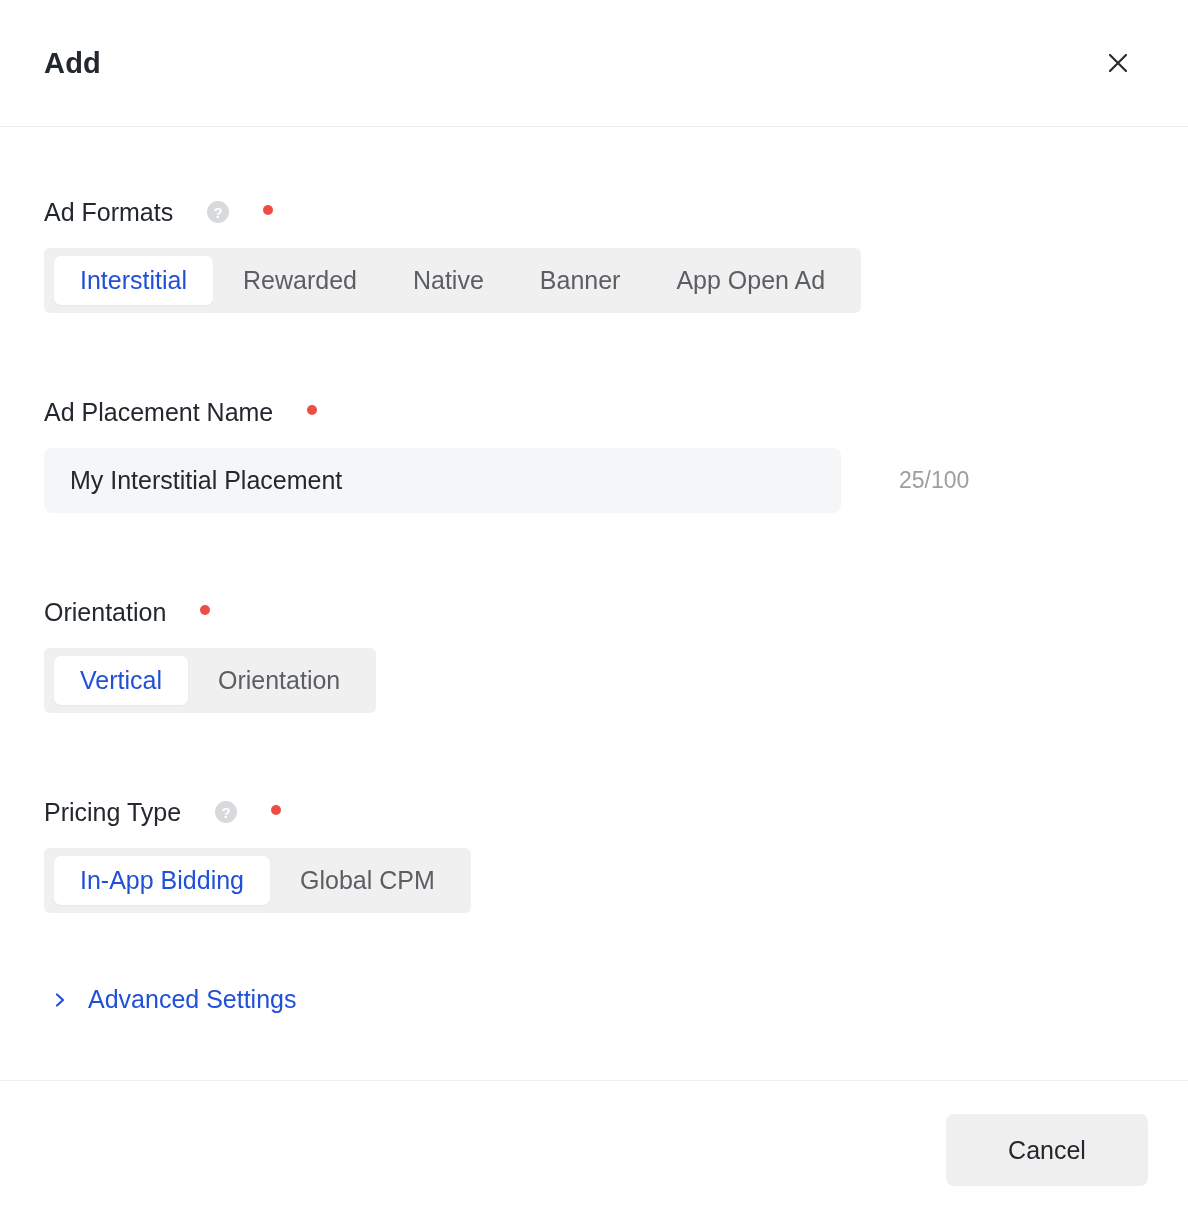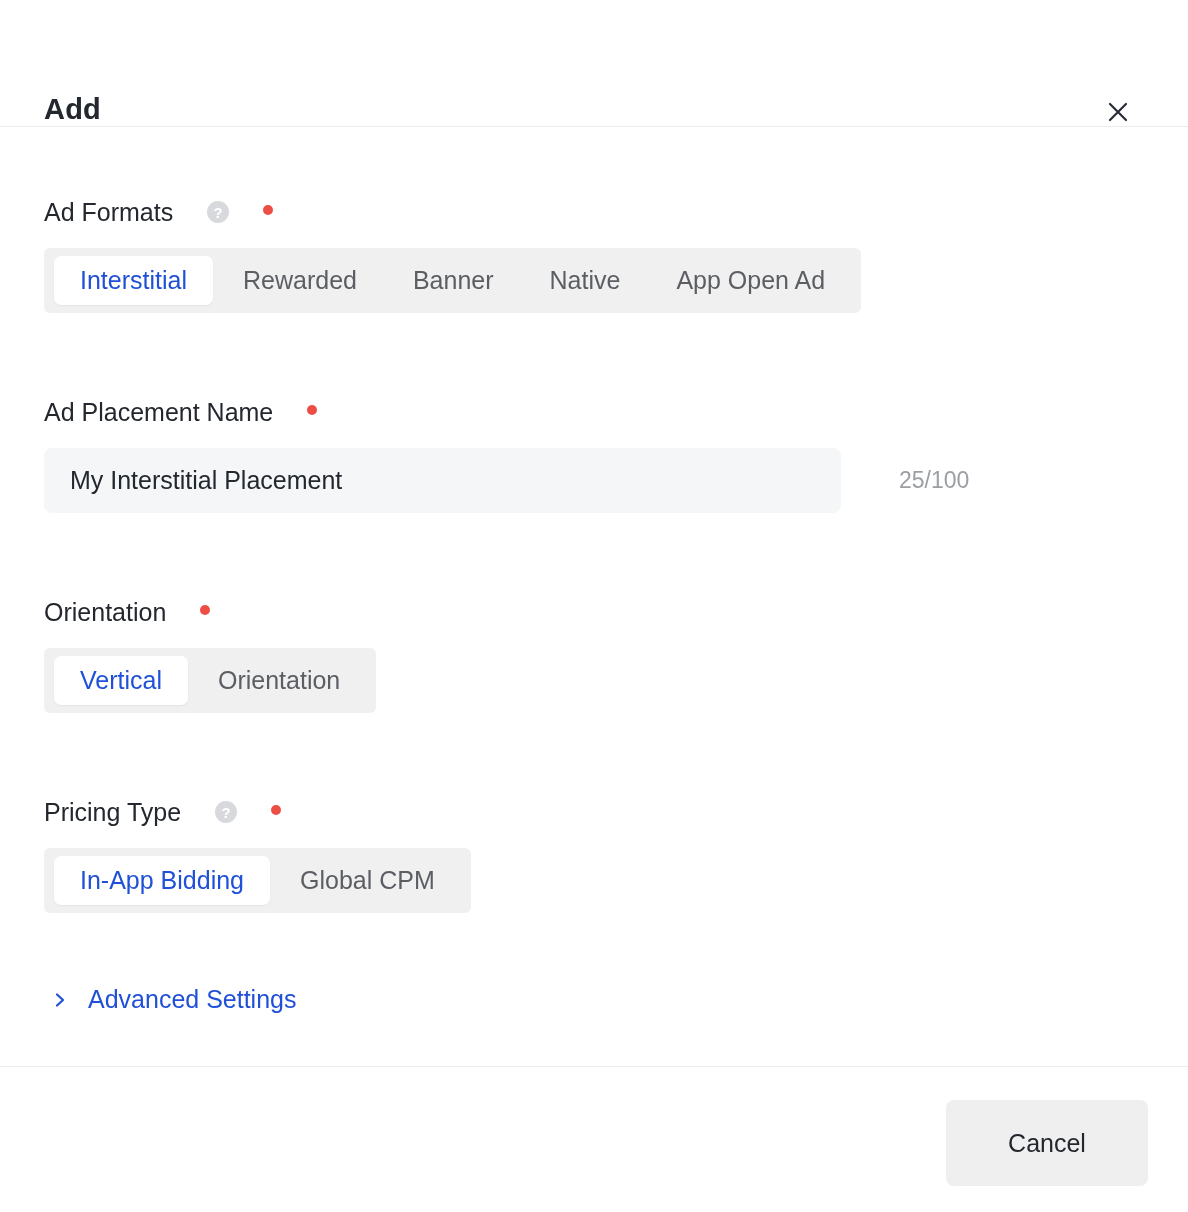"Add" .modal-header { align-items: flex-end -> center }
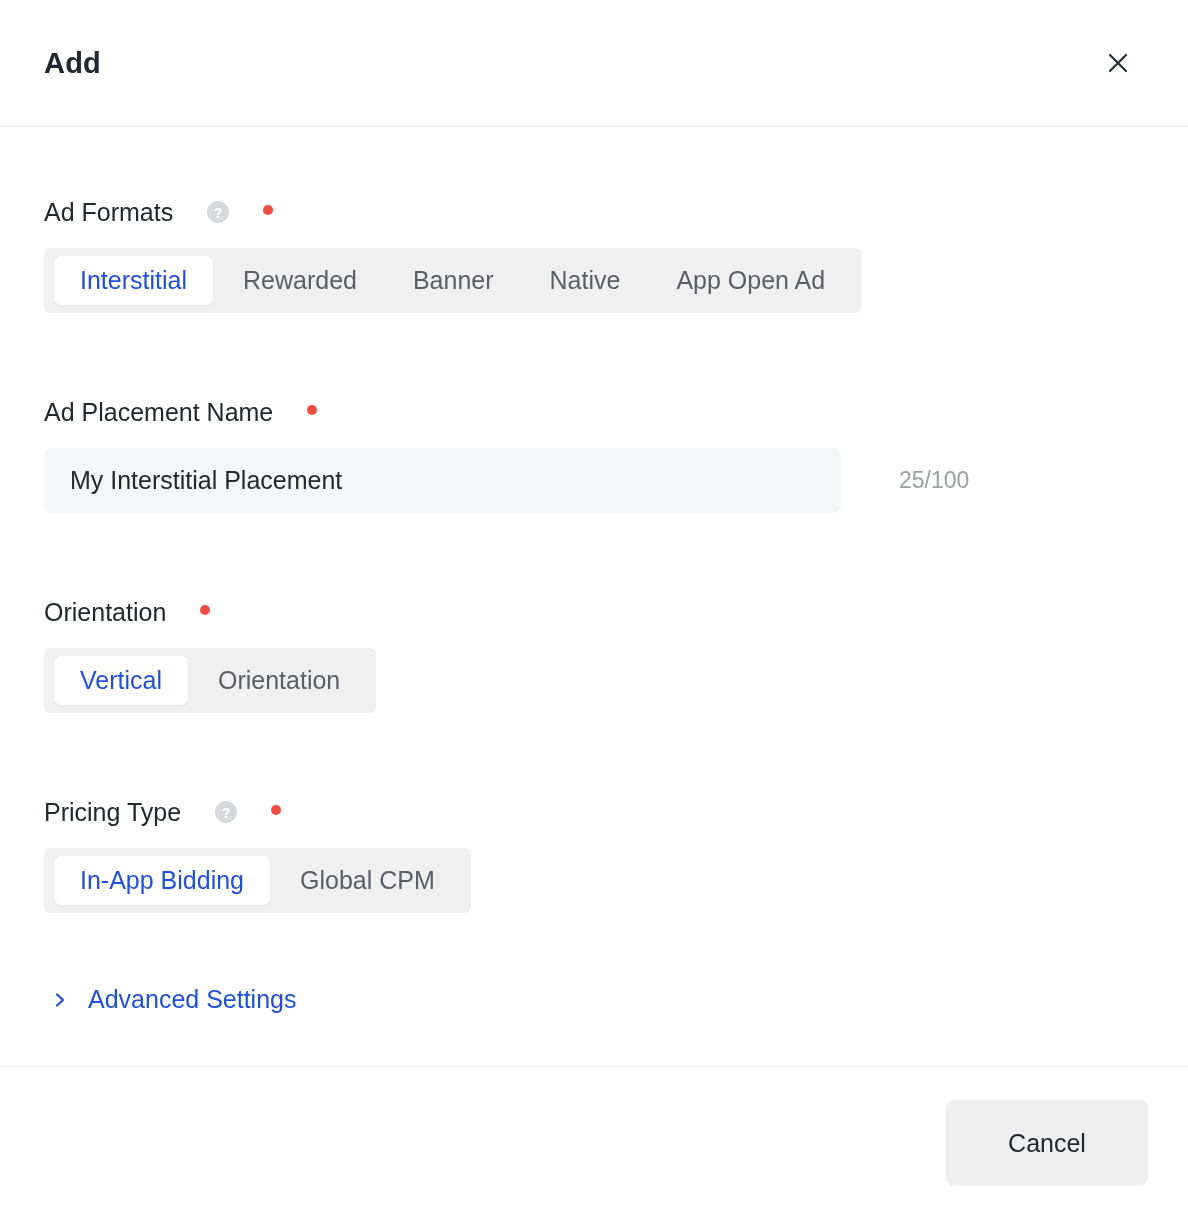"Banner" button.seg-item { order: before "Native" -> after "Native" }
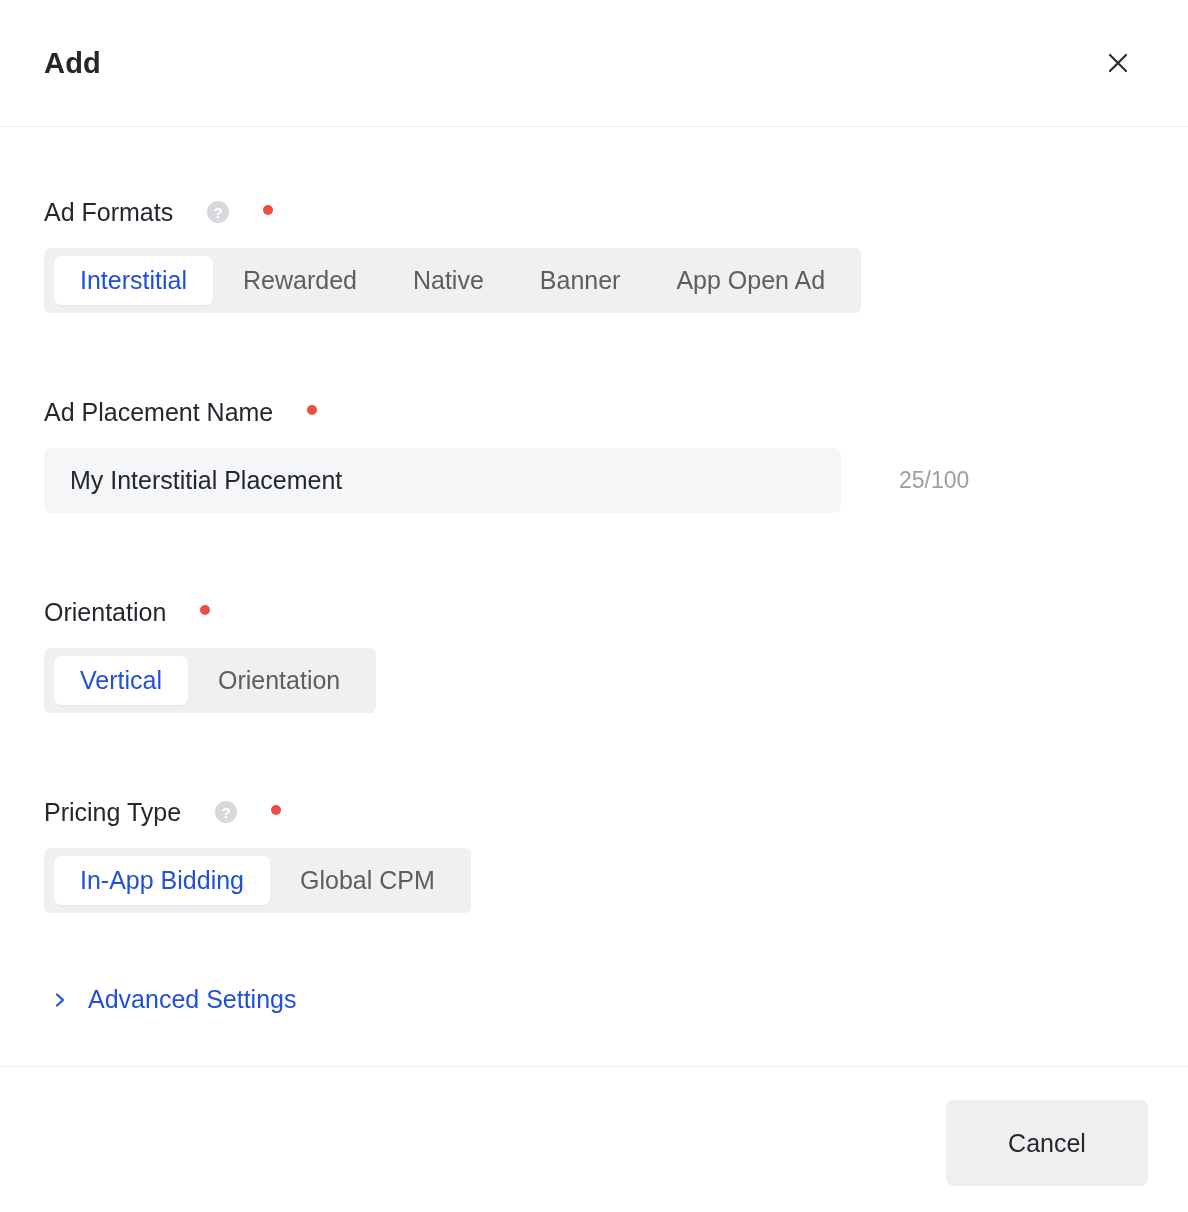"Cancel" .btn { height: 86px -> 72px }
